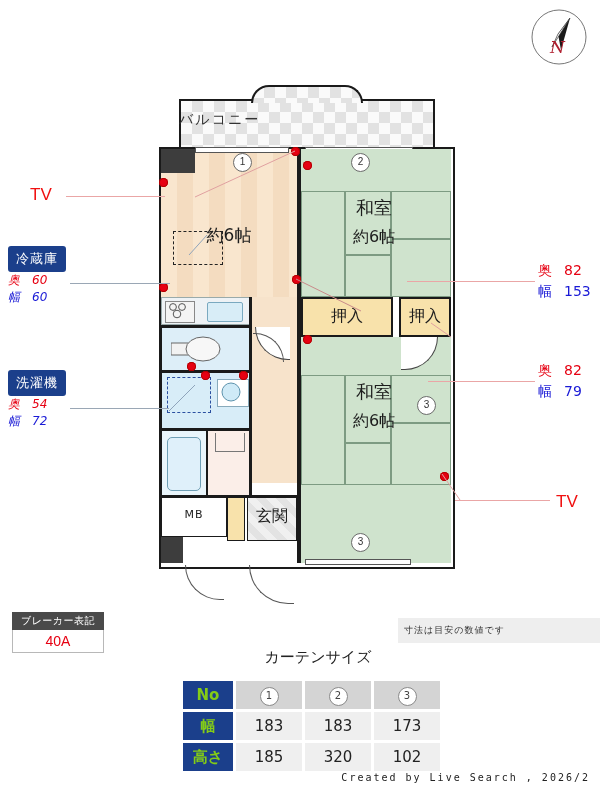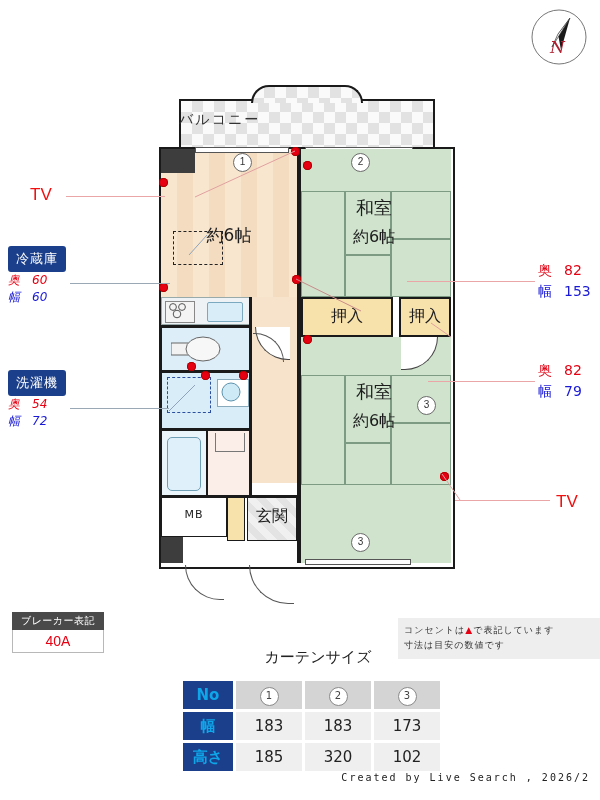"コンセントは▲で表記しています" div { html: <div><span>コンセントは</span><span>▲</span><span>で表記しています</span></div> -> none }
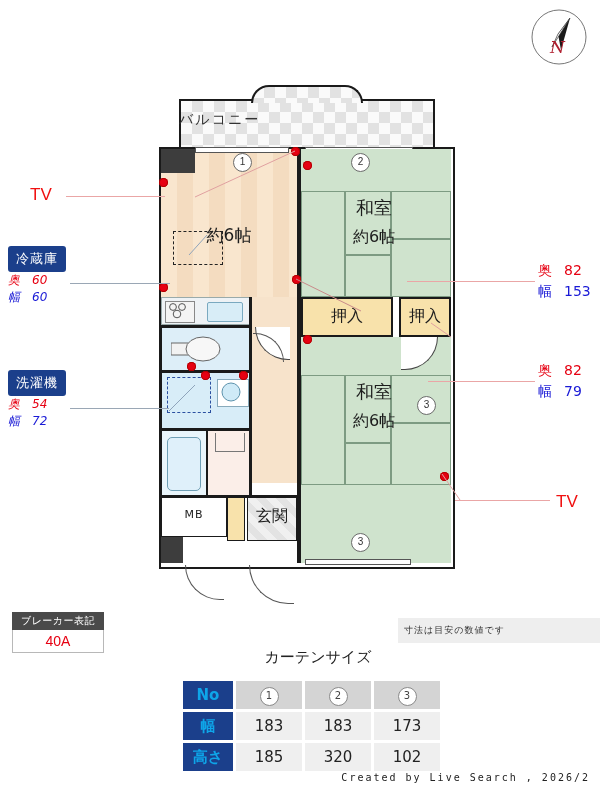"No" #curtain td.hd { color: #0ea5e9 -> #84cc16 }
